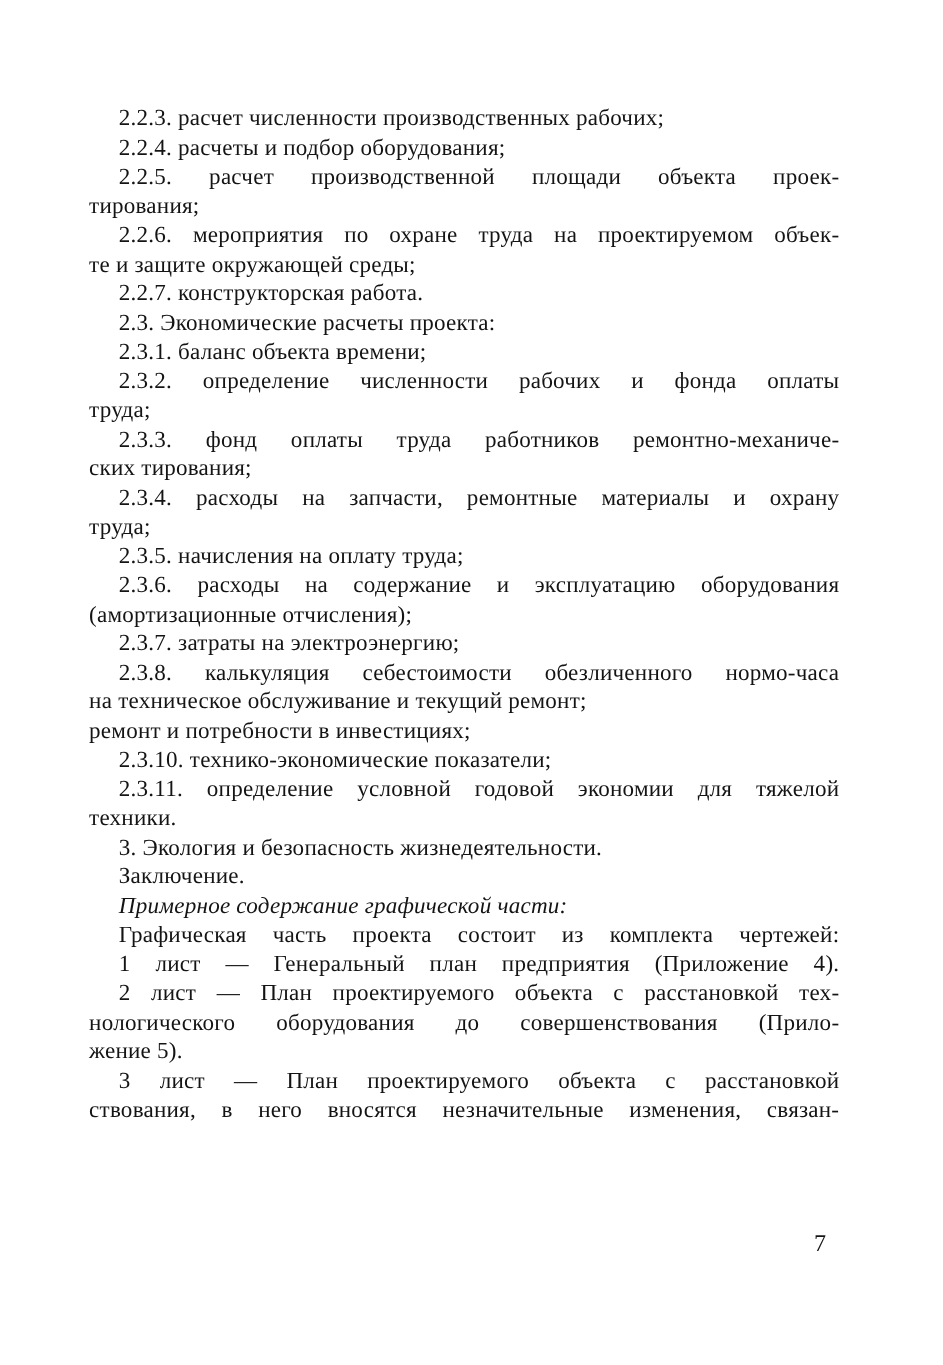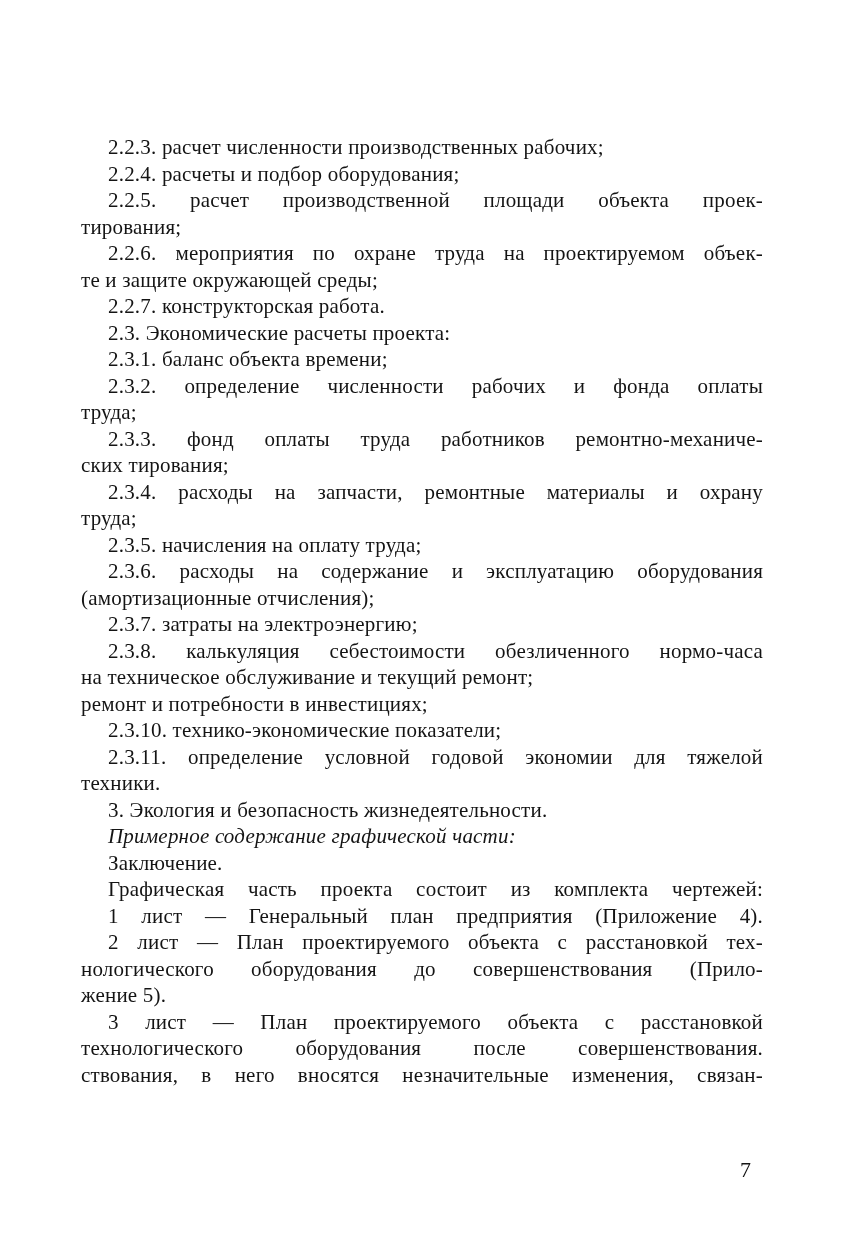"2.2.3. расчет численности" .page { margin-top: 40px -> none }
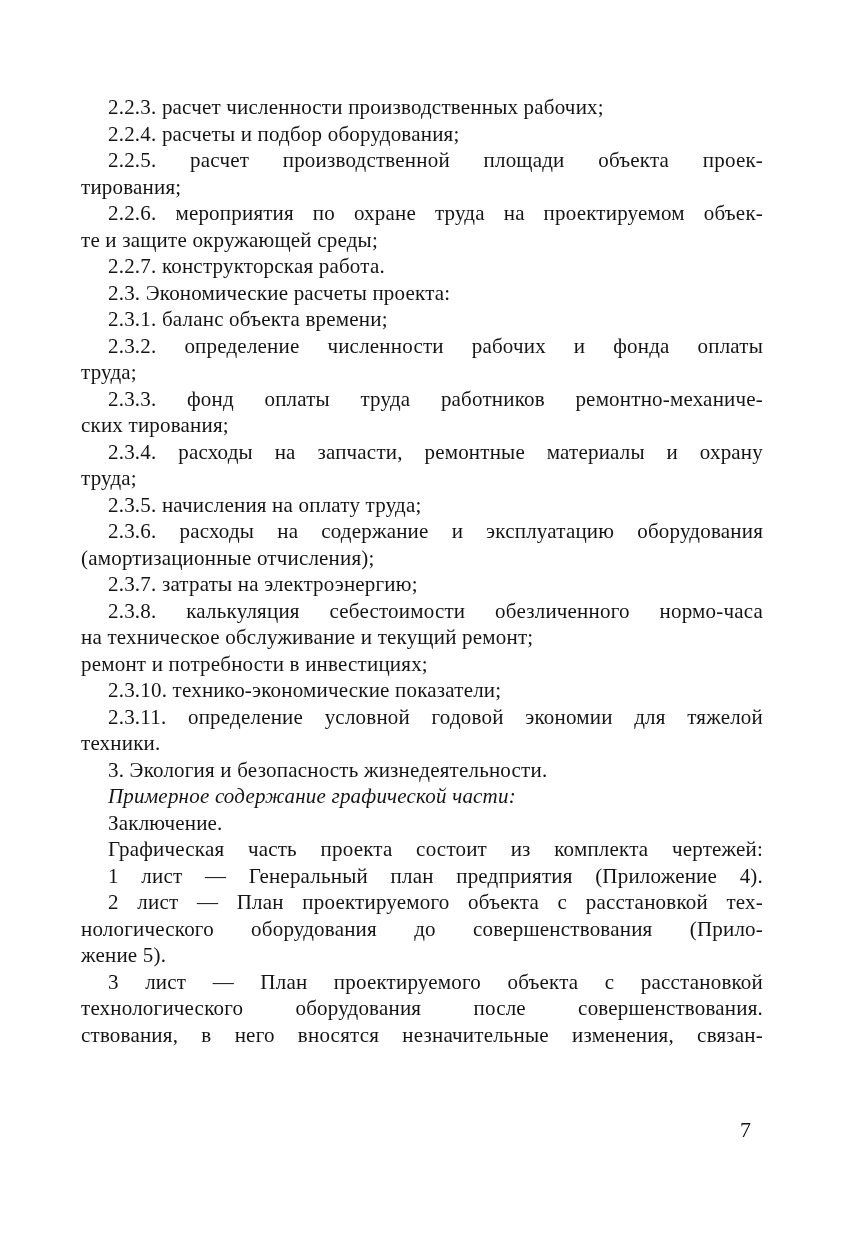"Примерное содержание графической части:" div.line { order: before "Заключение." -> after "Заключение." }
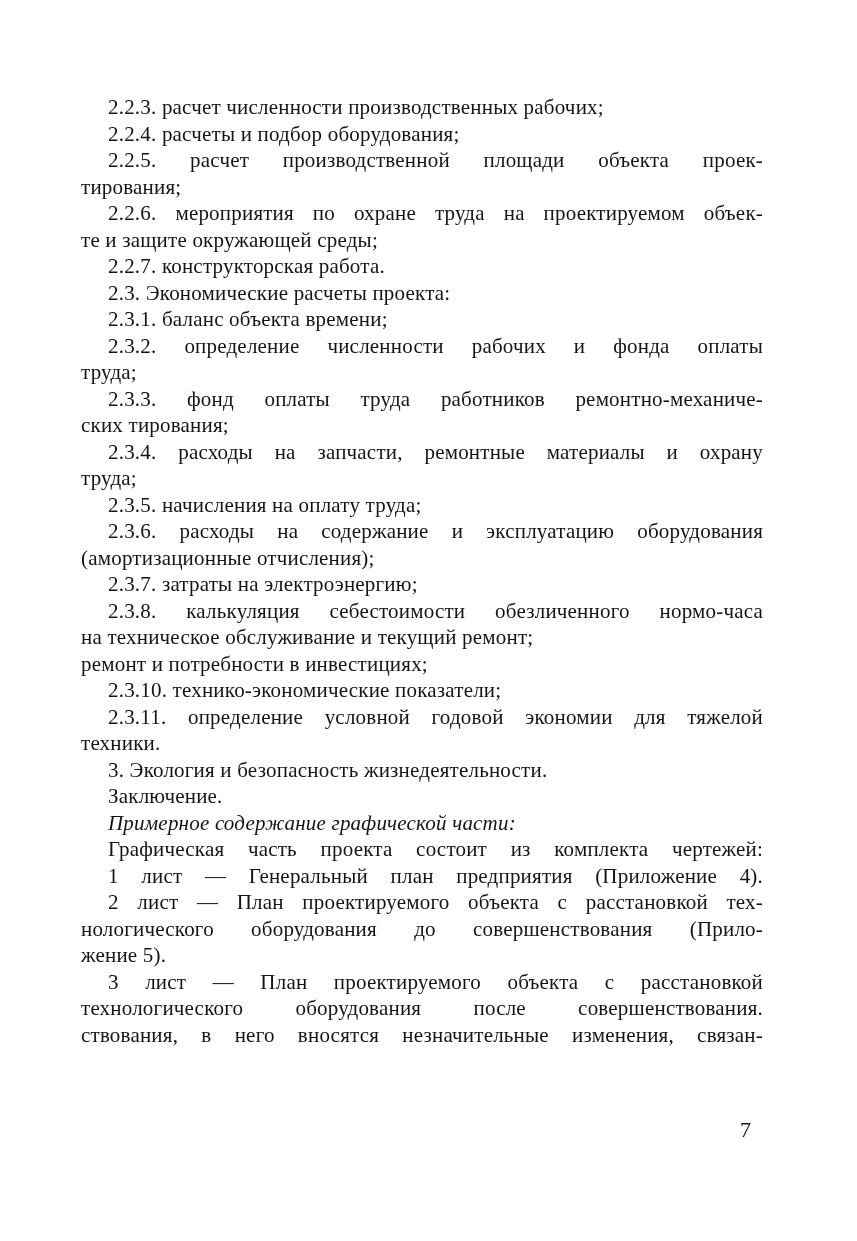"технологического оборудования после" div.line { html: <div>технологического оборудования после совершенствования.</div> -> none }
